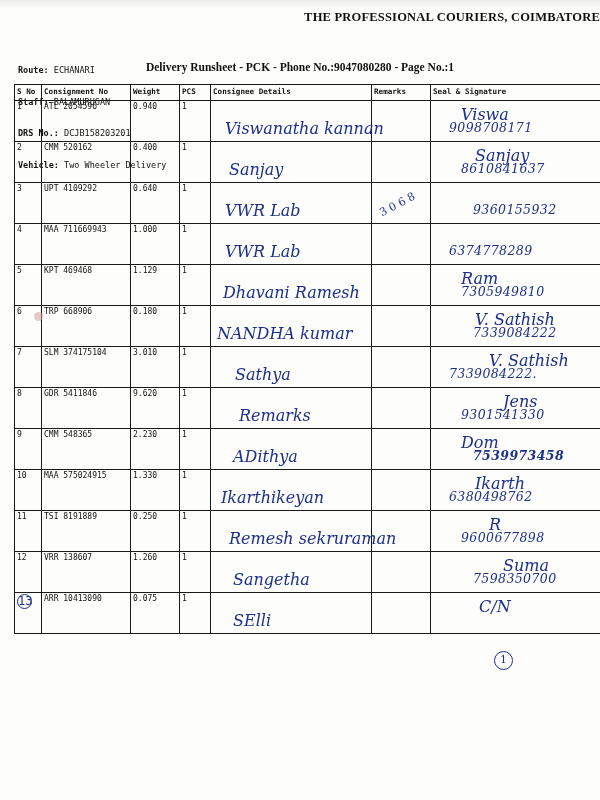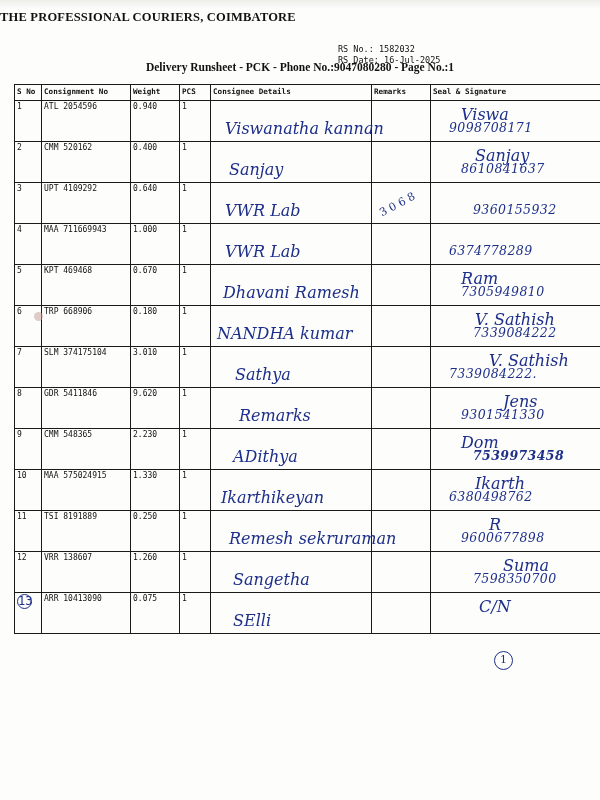"THE PROFESSIONAL COURIERS, COIMBATORE" .doc-title { text-align: left -> right }
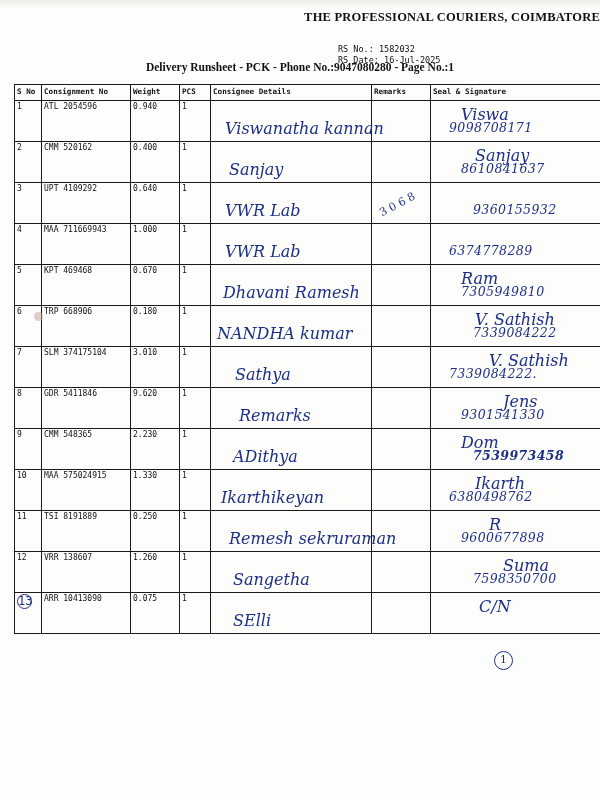"RS No.: 1582032" div.meta-right { html: <div> <div><span>RS No.:</span> <span>1582032</span></div> <div><span>RS Date:</span> <span>16-Jul-2025</span></div> </div> -> none }
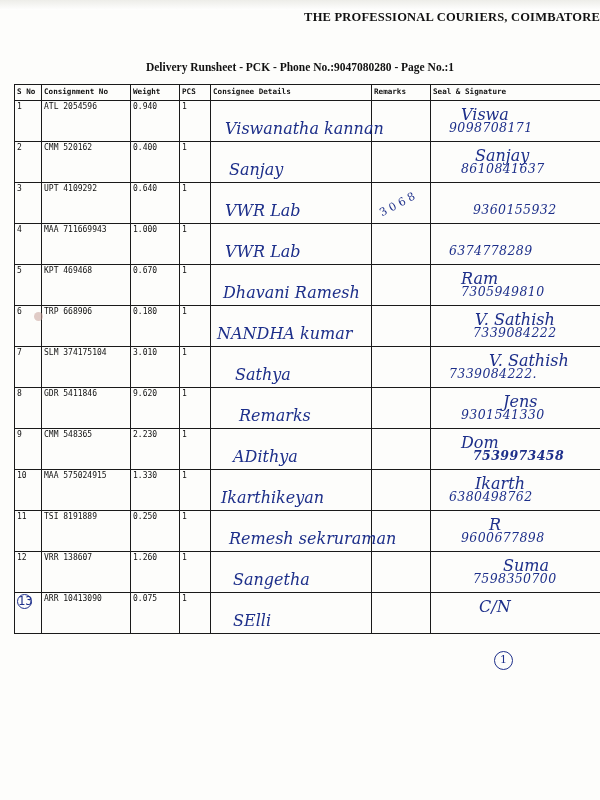"Route: ECHANARI" div.meta { html: none -> <div> <div><span>Route:</span> <span>ECHANARI</span></div> <div><span>Staff:</span> <span>BALAMURUGAN</span></div> <div><span>DRS No.:</span> <span>DCJB158203201</span></div> <div><span>Vehicle:</span> <span>Two Wheeler Delivery</span></div> </div> }
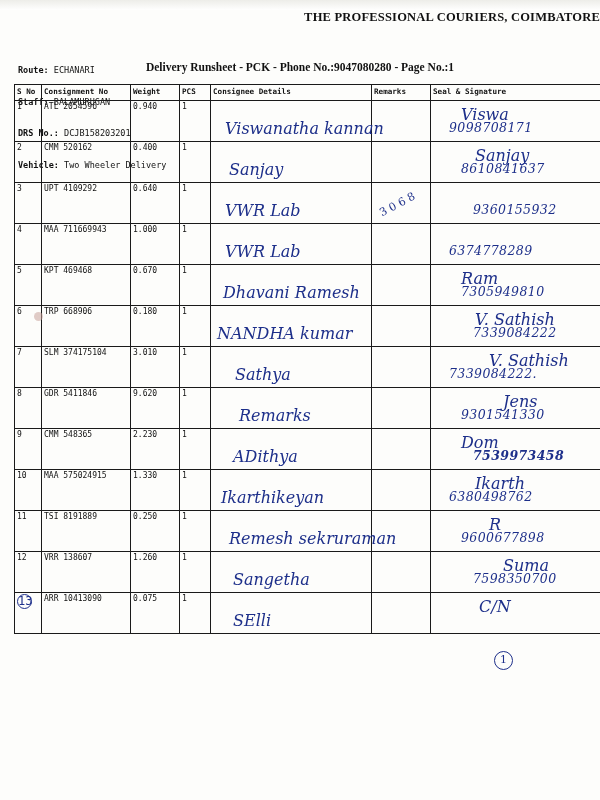"0.670" span { text: 0.670 -> 1.129 }
